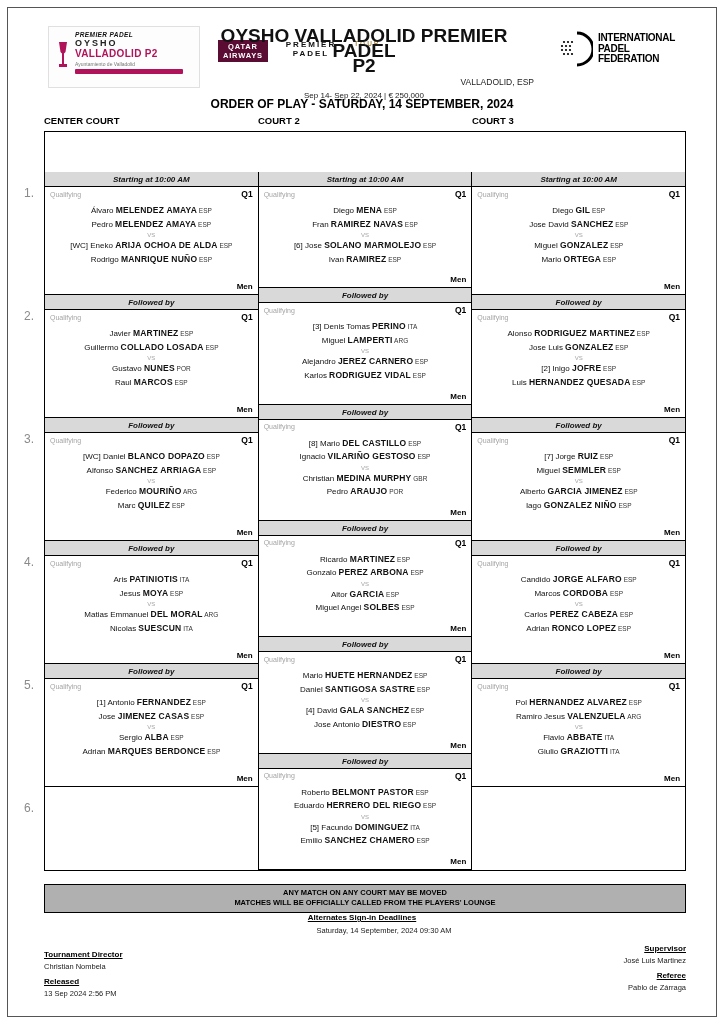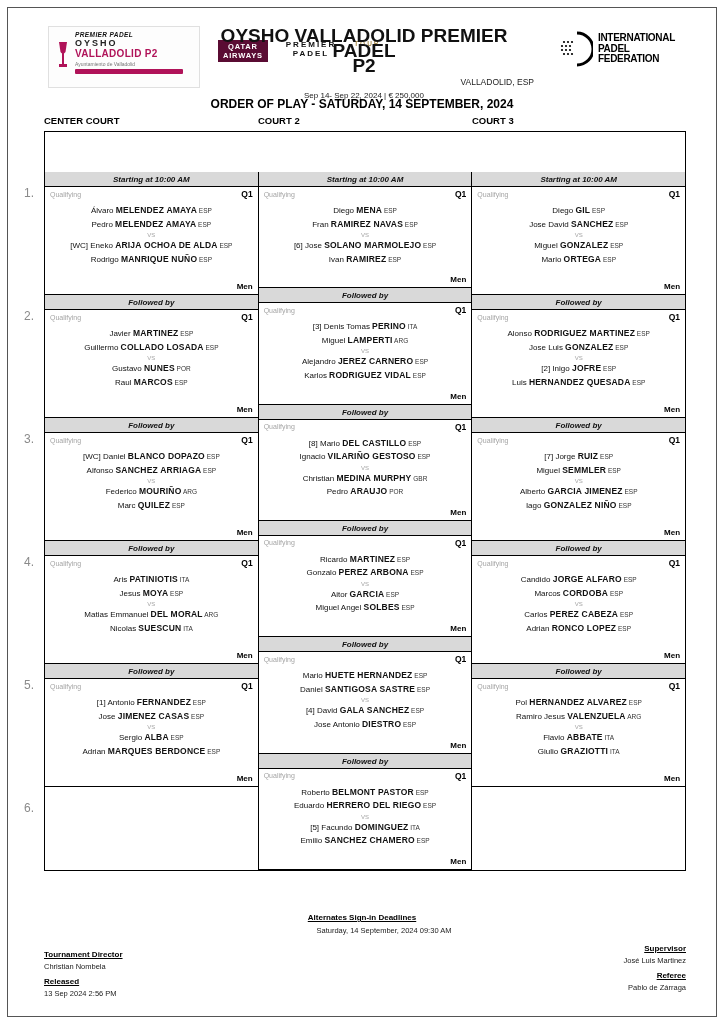"ANY MATCH ON ANY COURT" div.notice { html: none -> <div> <div>ANY MATCH ON ANY COURT MAY BE MOVED</div> <div>MATCHES WILL BE OFFICIALLY CALLED FROM THE PLAYERS' LOUNGE</div> </div> }
